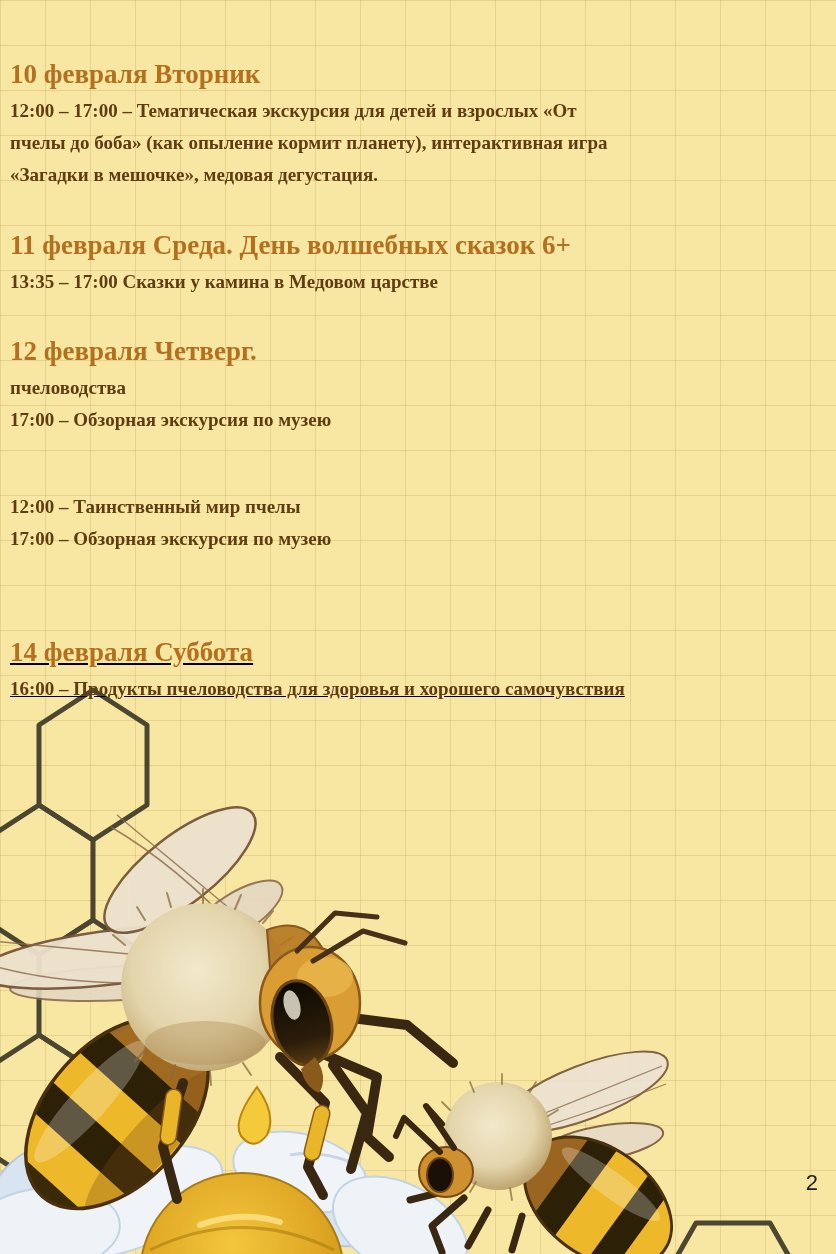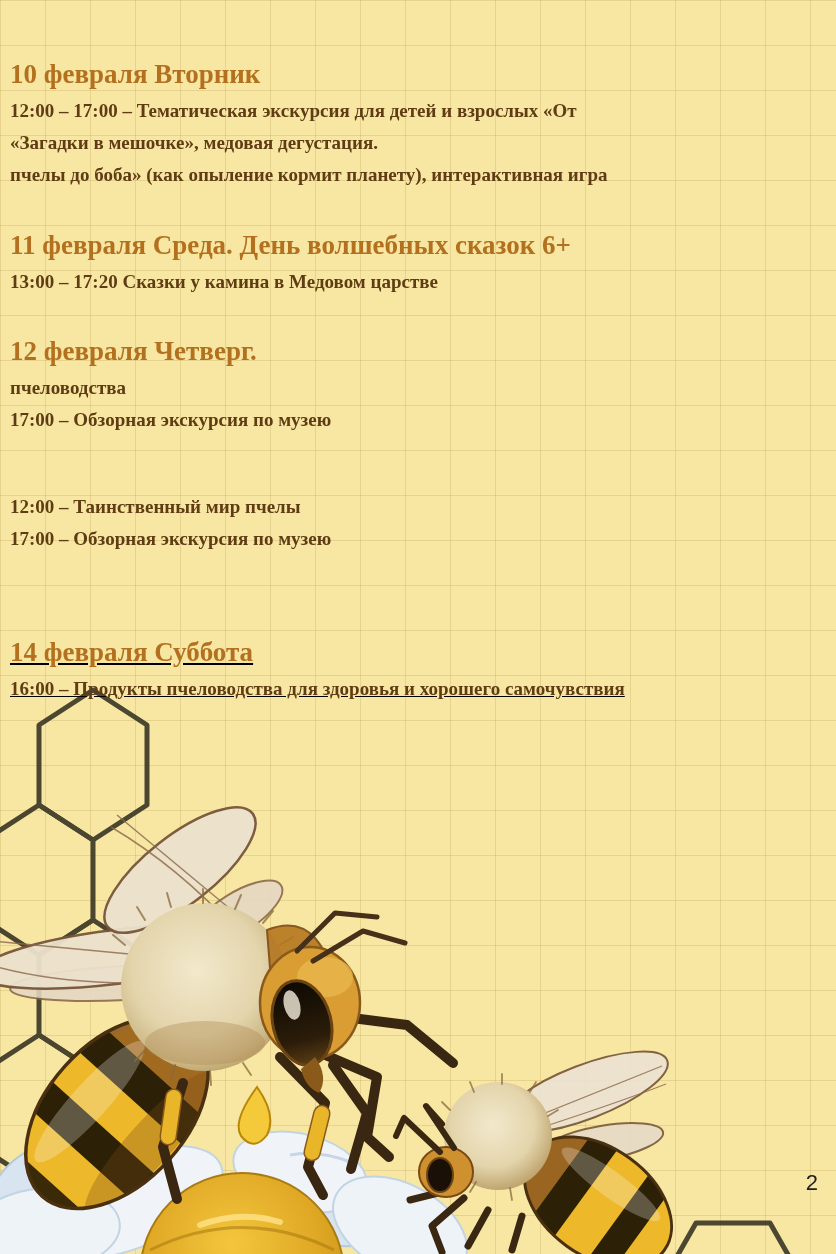"«Загадки в мешочке», медовая дегустация." div.line { order: before "пчелы до боба» (как опыление" -> after "пчелы до боба» (как опыление" }
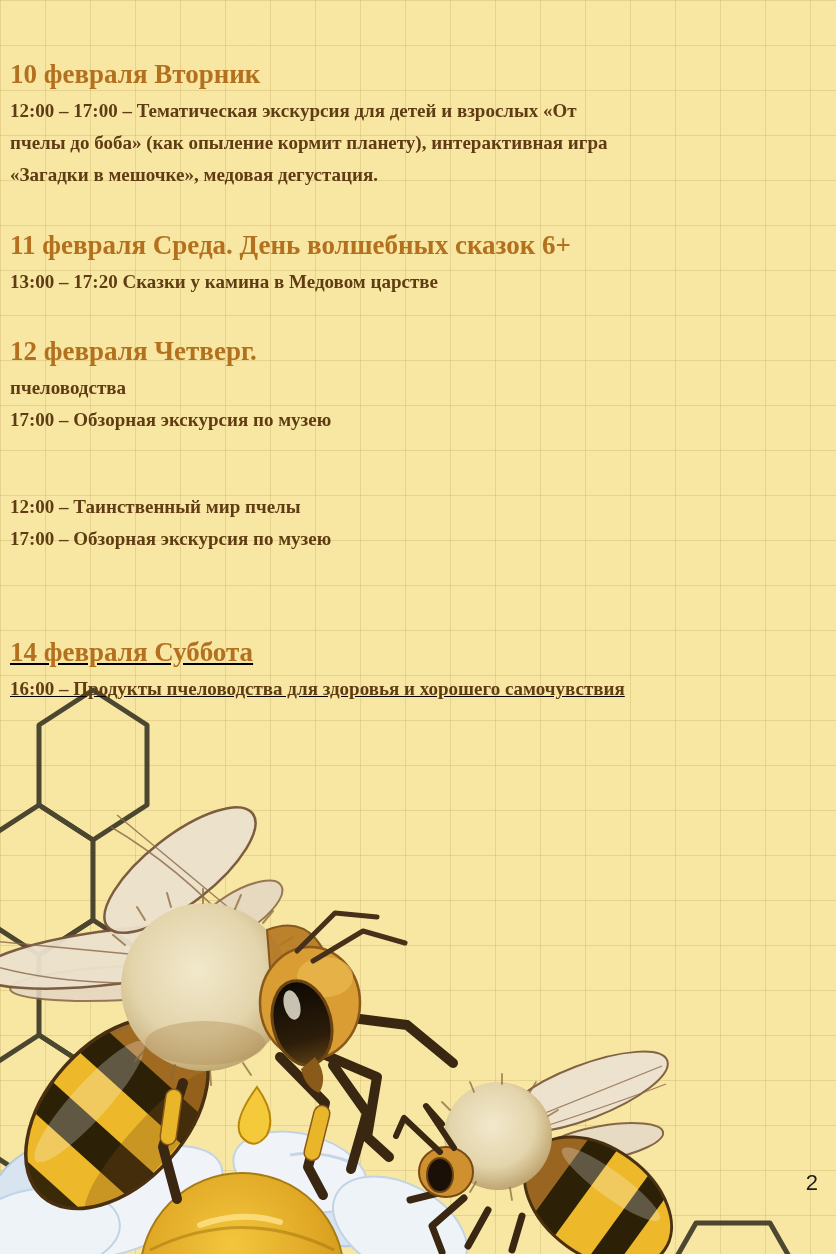"13:00 – 17:20 Сказки у" div.line { text: 13:00 – 17:20 -> 13:35 – 17:00 }
